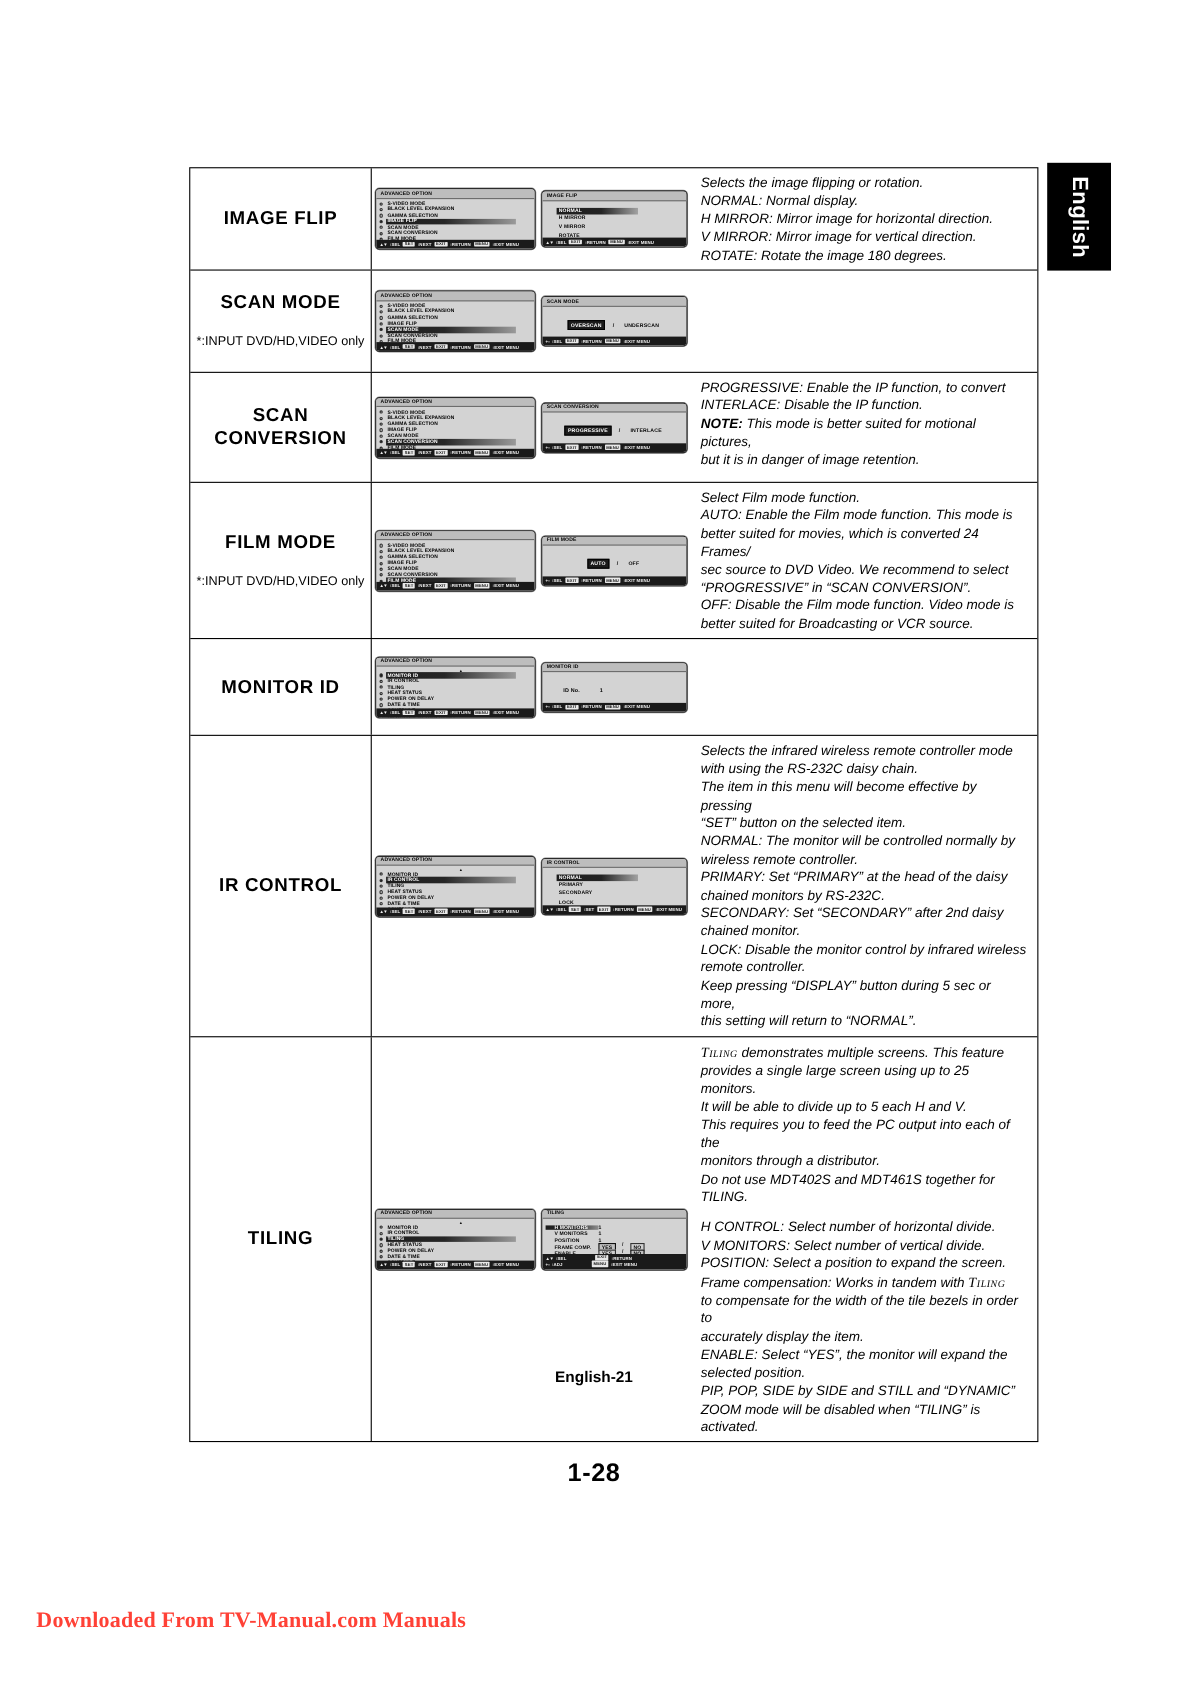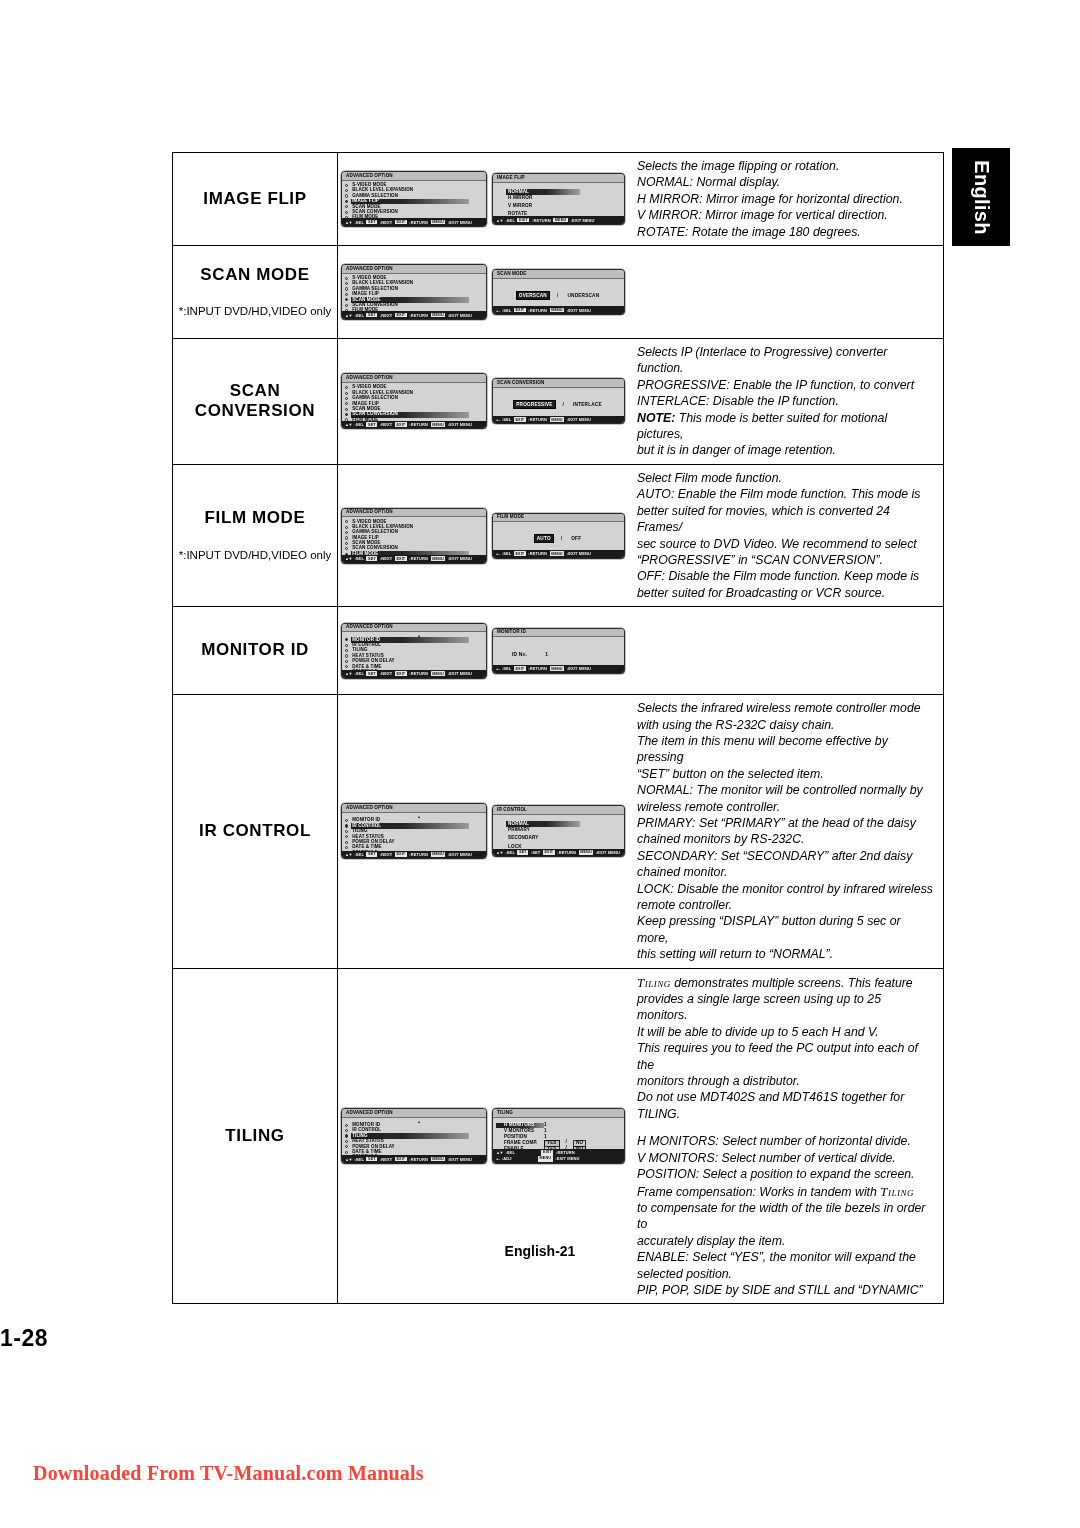"Selects IP (Interlace to Progressive)" p { html: <p>Selects IP (Interlace to Progressive) converter function.</p> -> none }
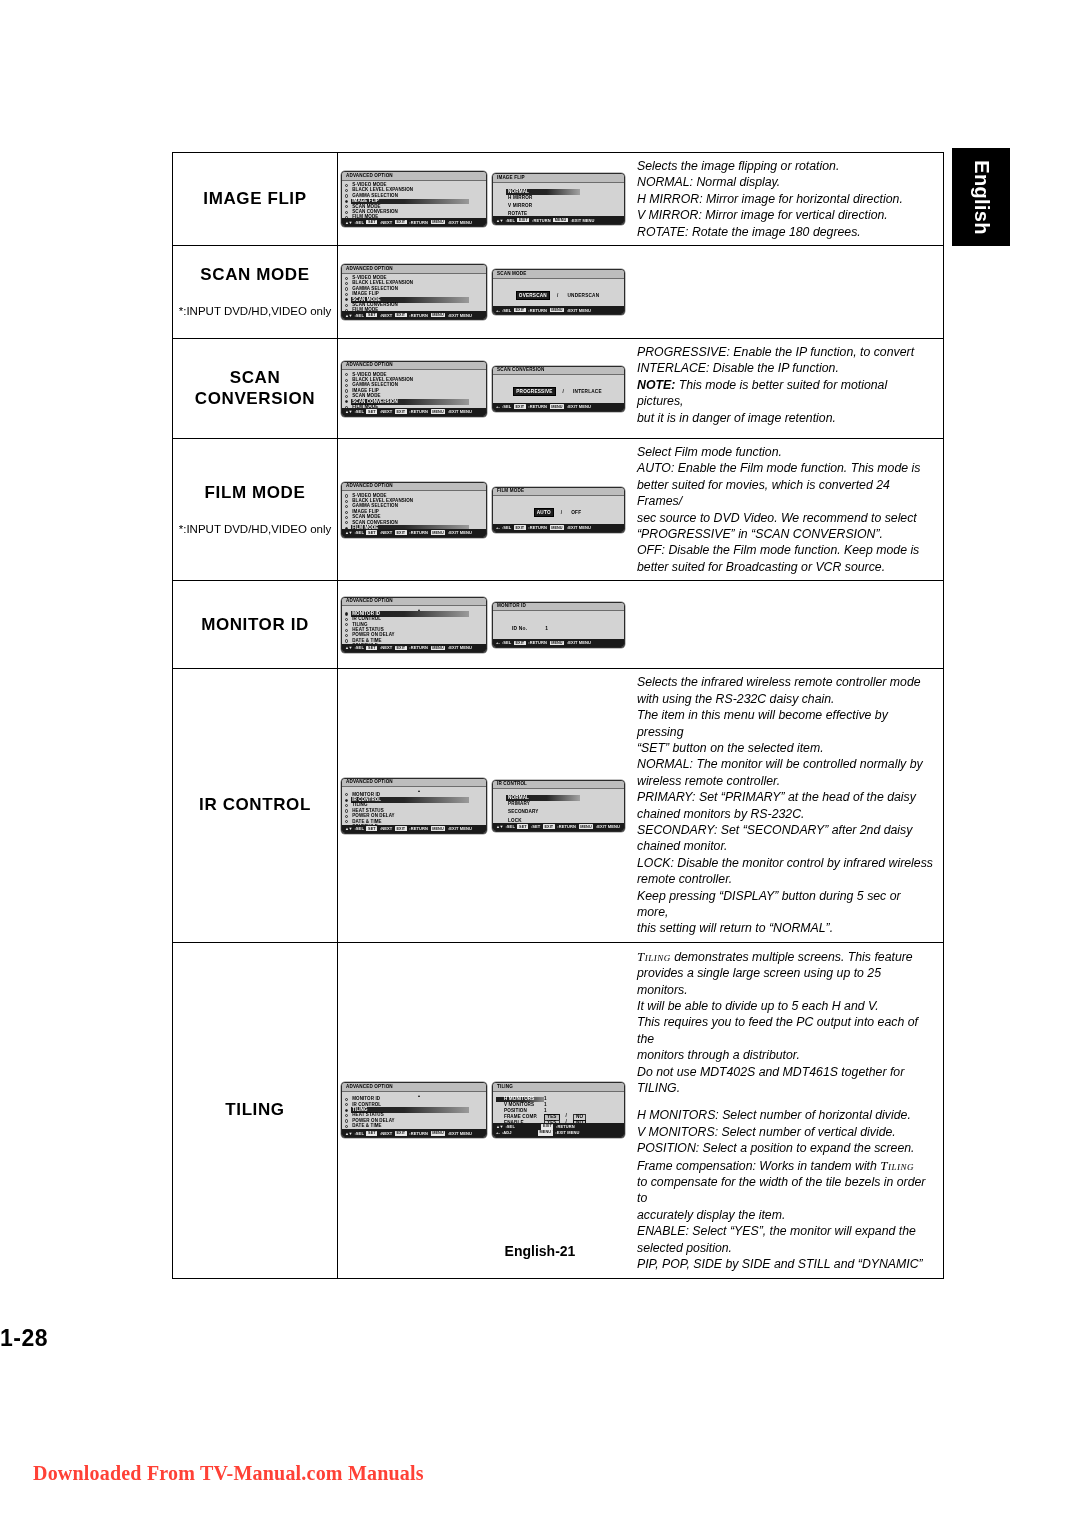"OFF: Disable the Film mode" p { text: Keep -> Video }
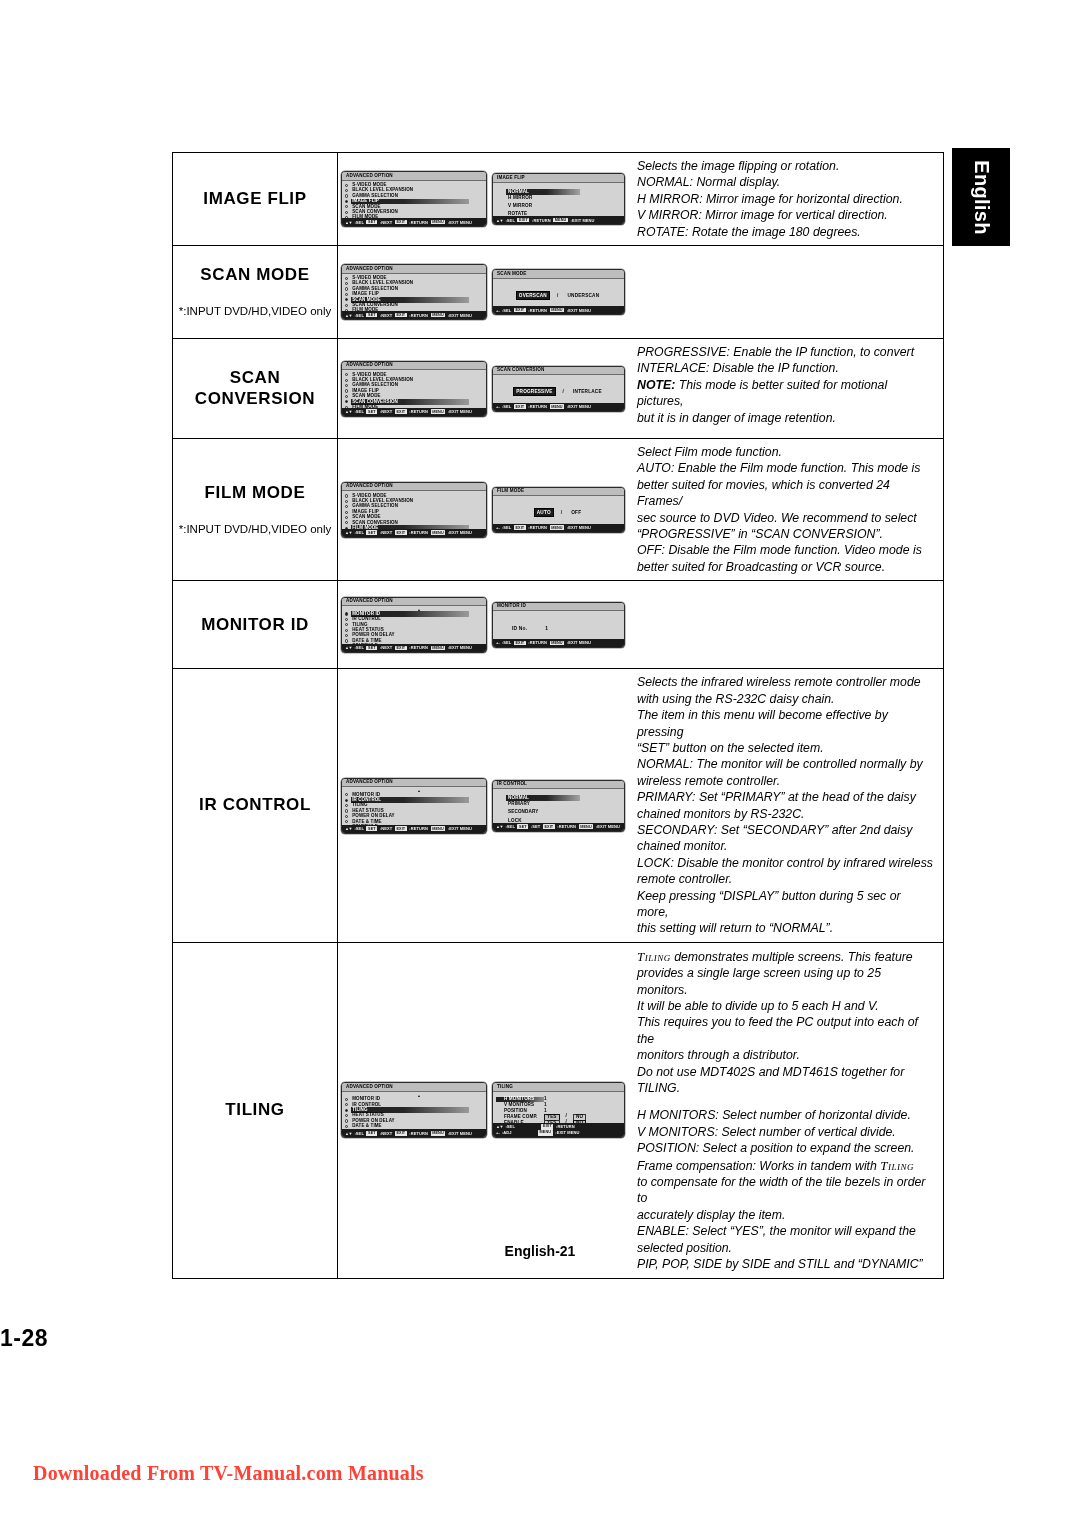"H MONITORS: Select number of" p.gap { text: MONITORS -> CONTROL }
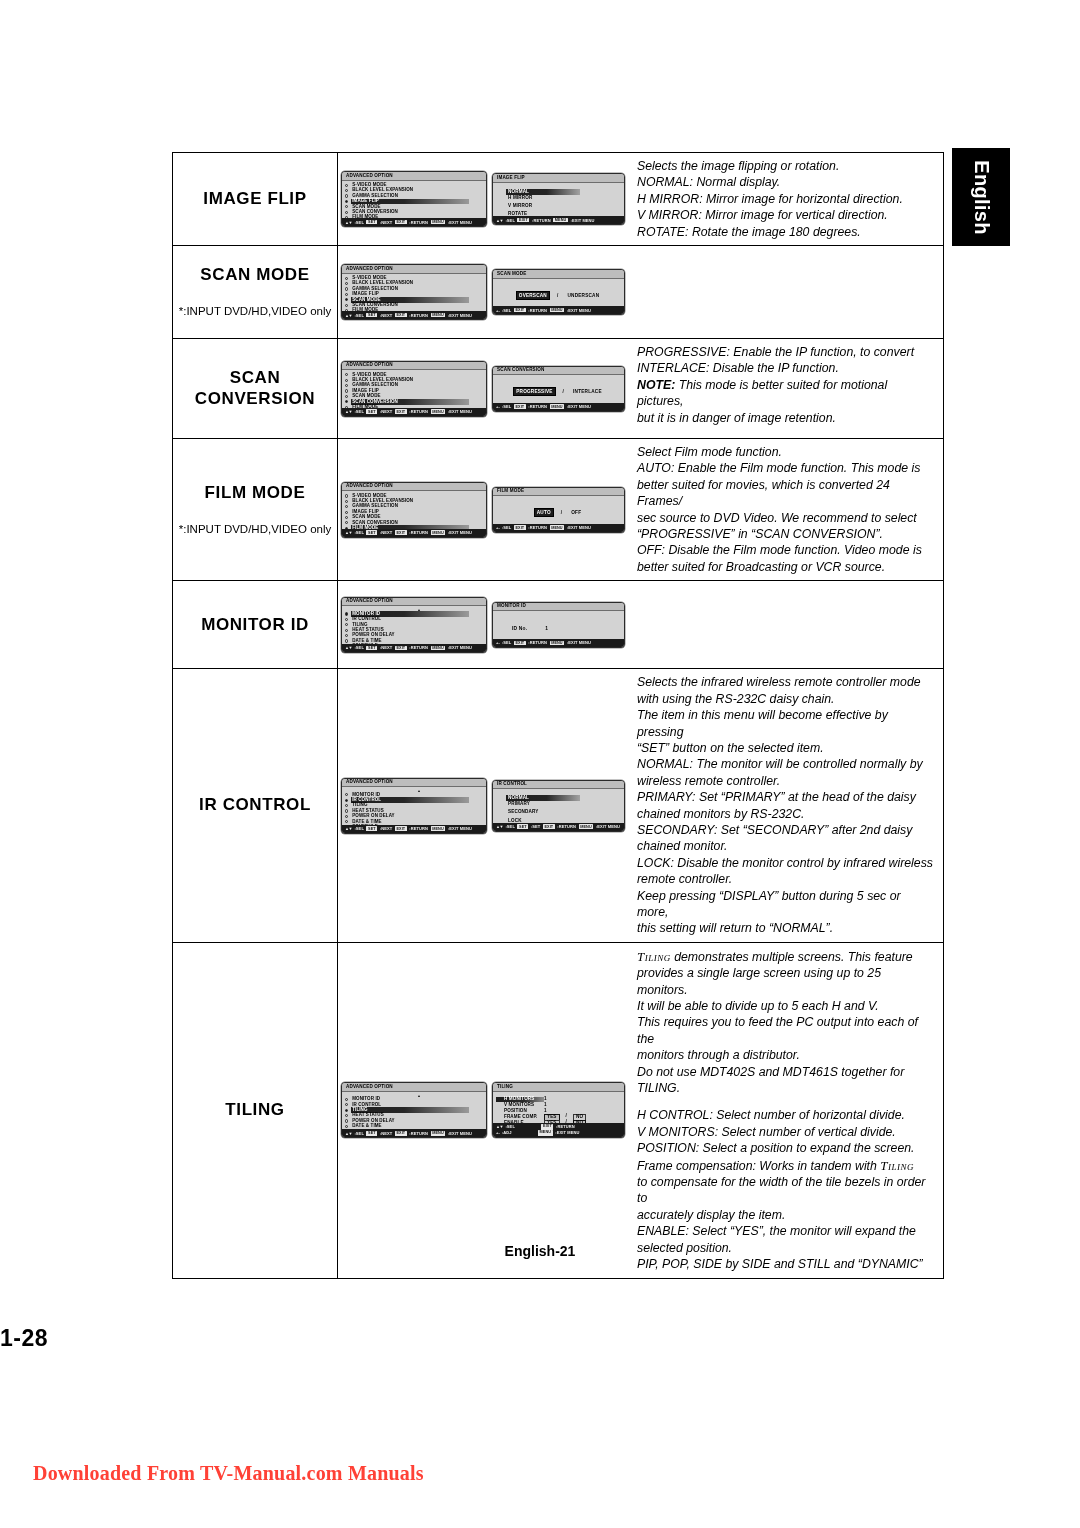"ZOOM mode will be disabled" p { html: none -> <p>ZOOM mode will be disabled when “TILING” is activated.</p> }
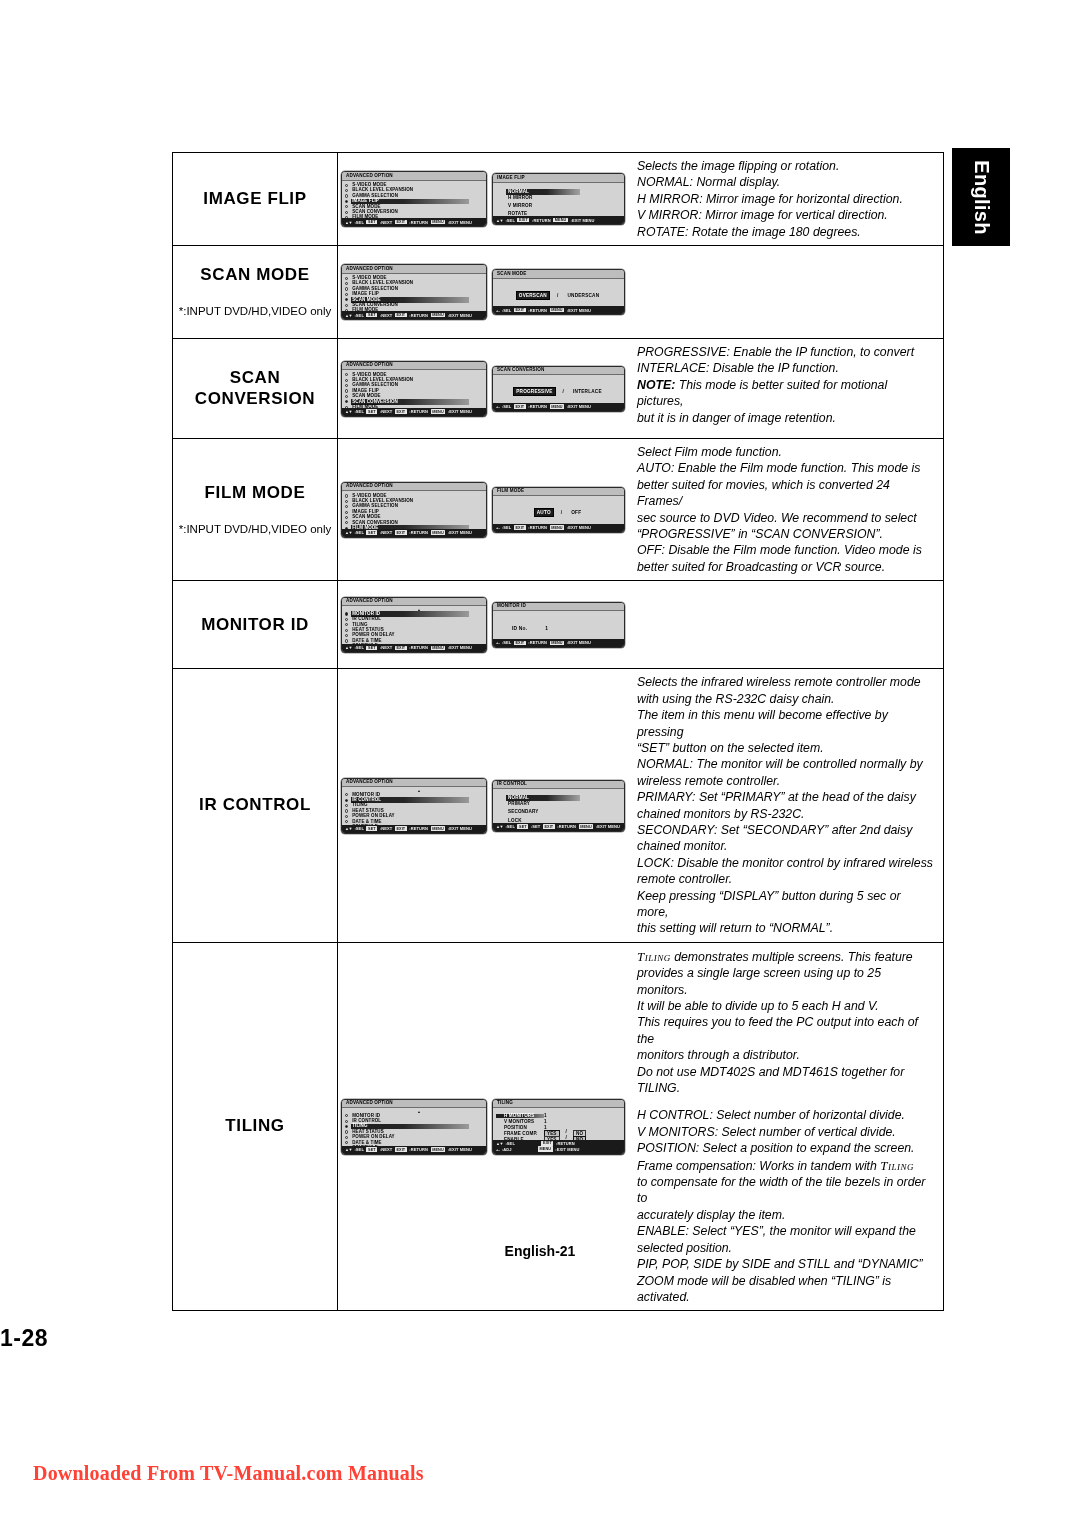"1-28" .page-num { text-align: none -> center }
